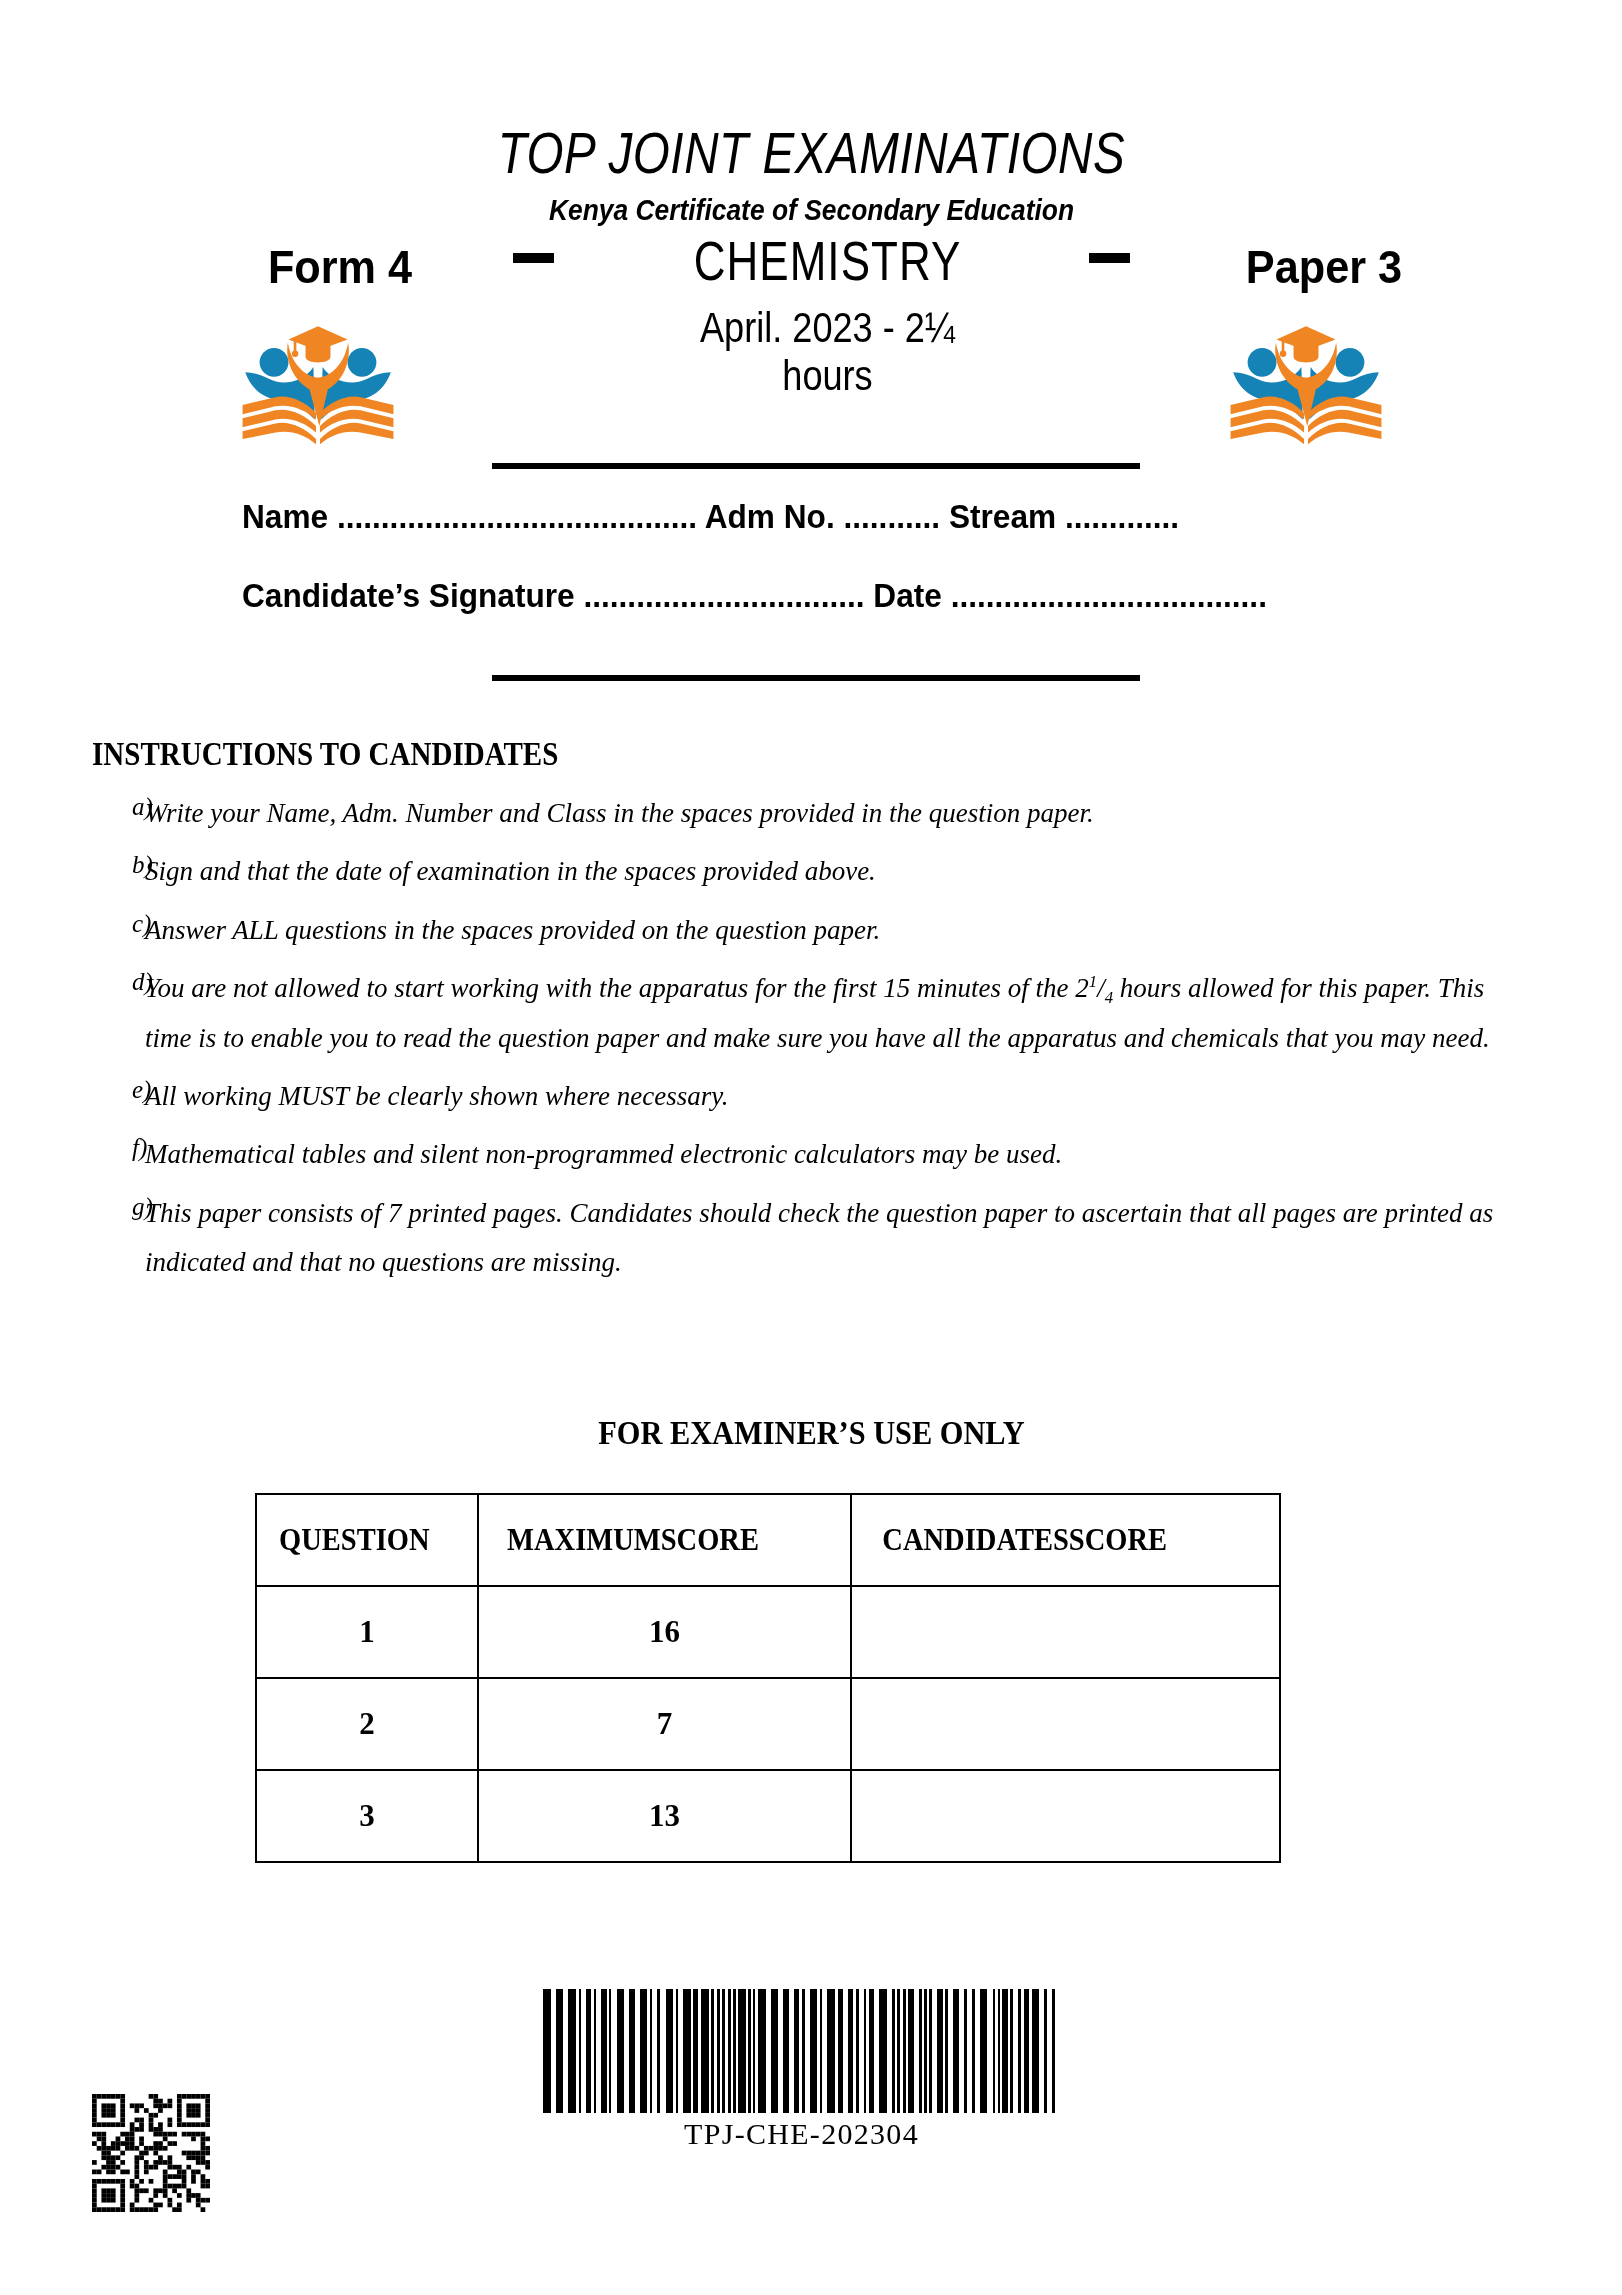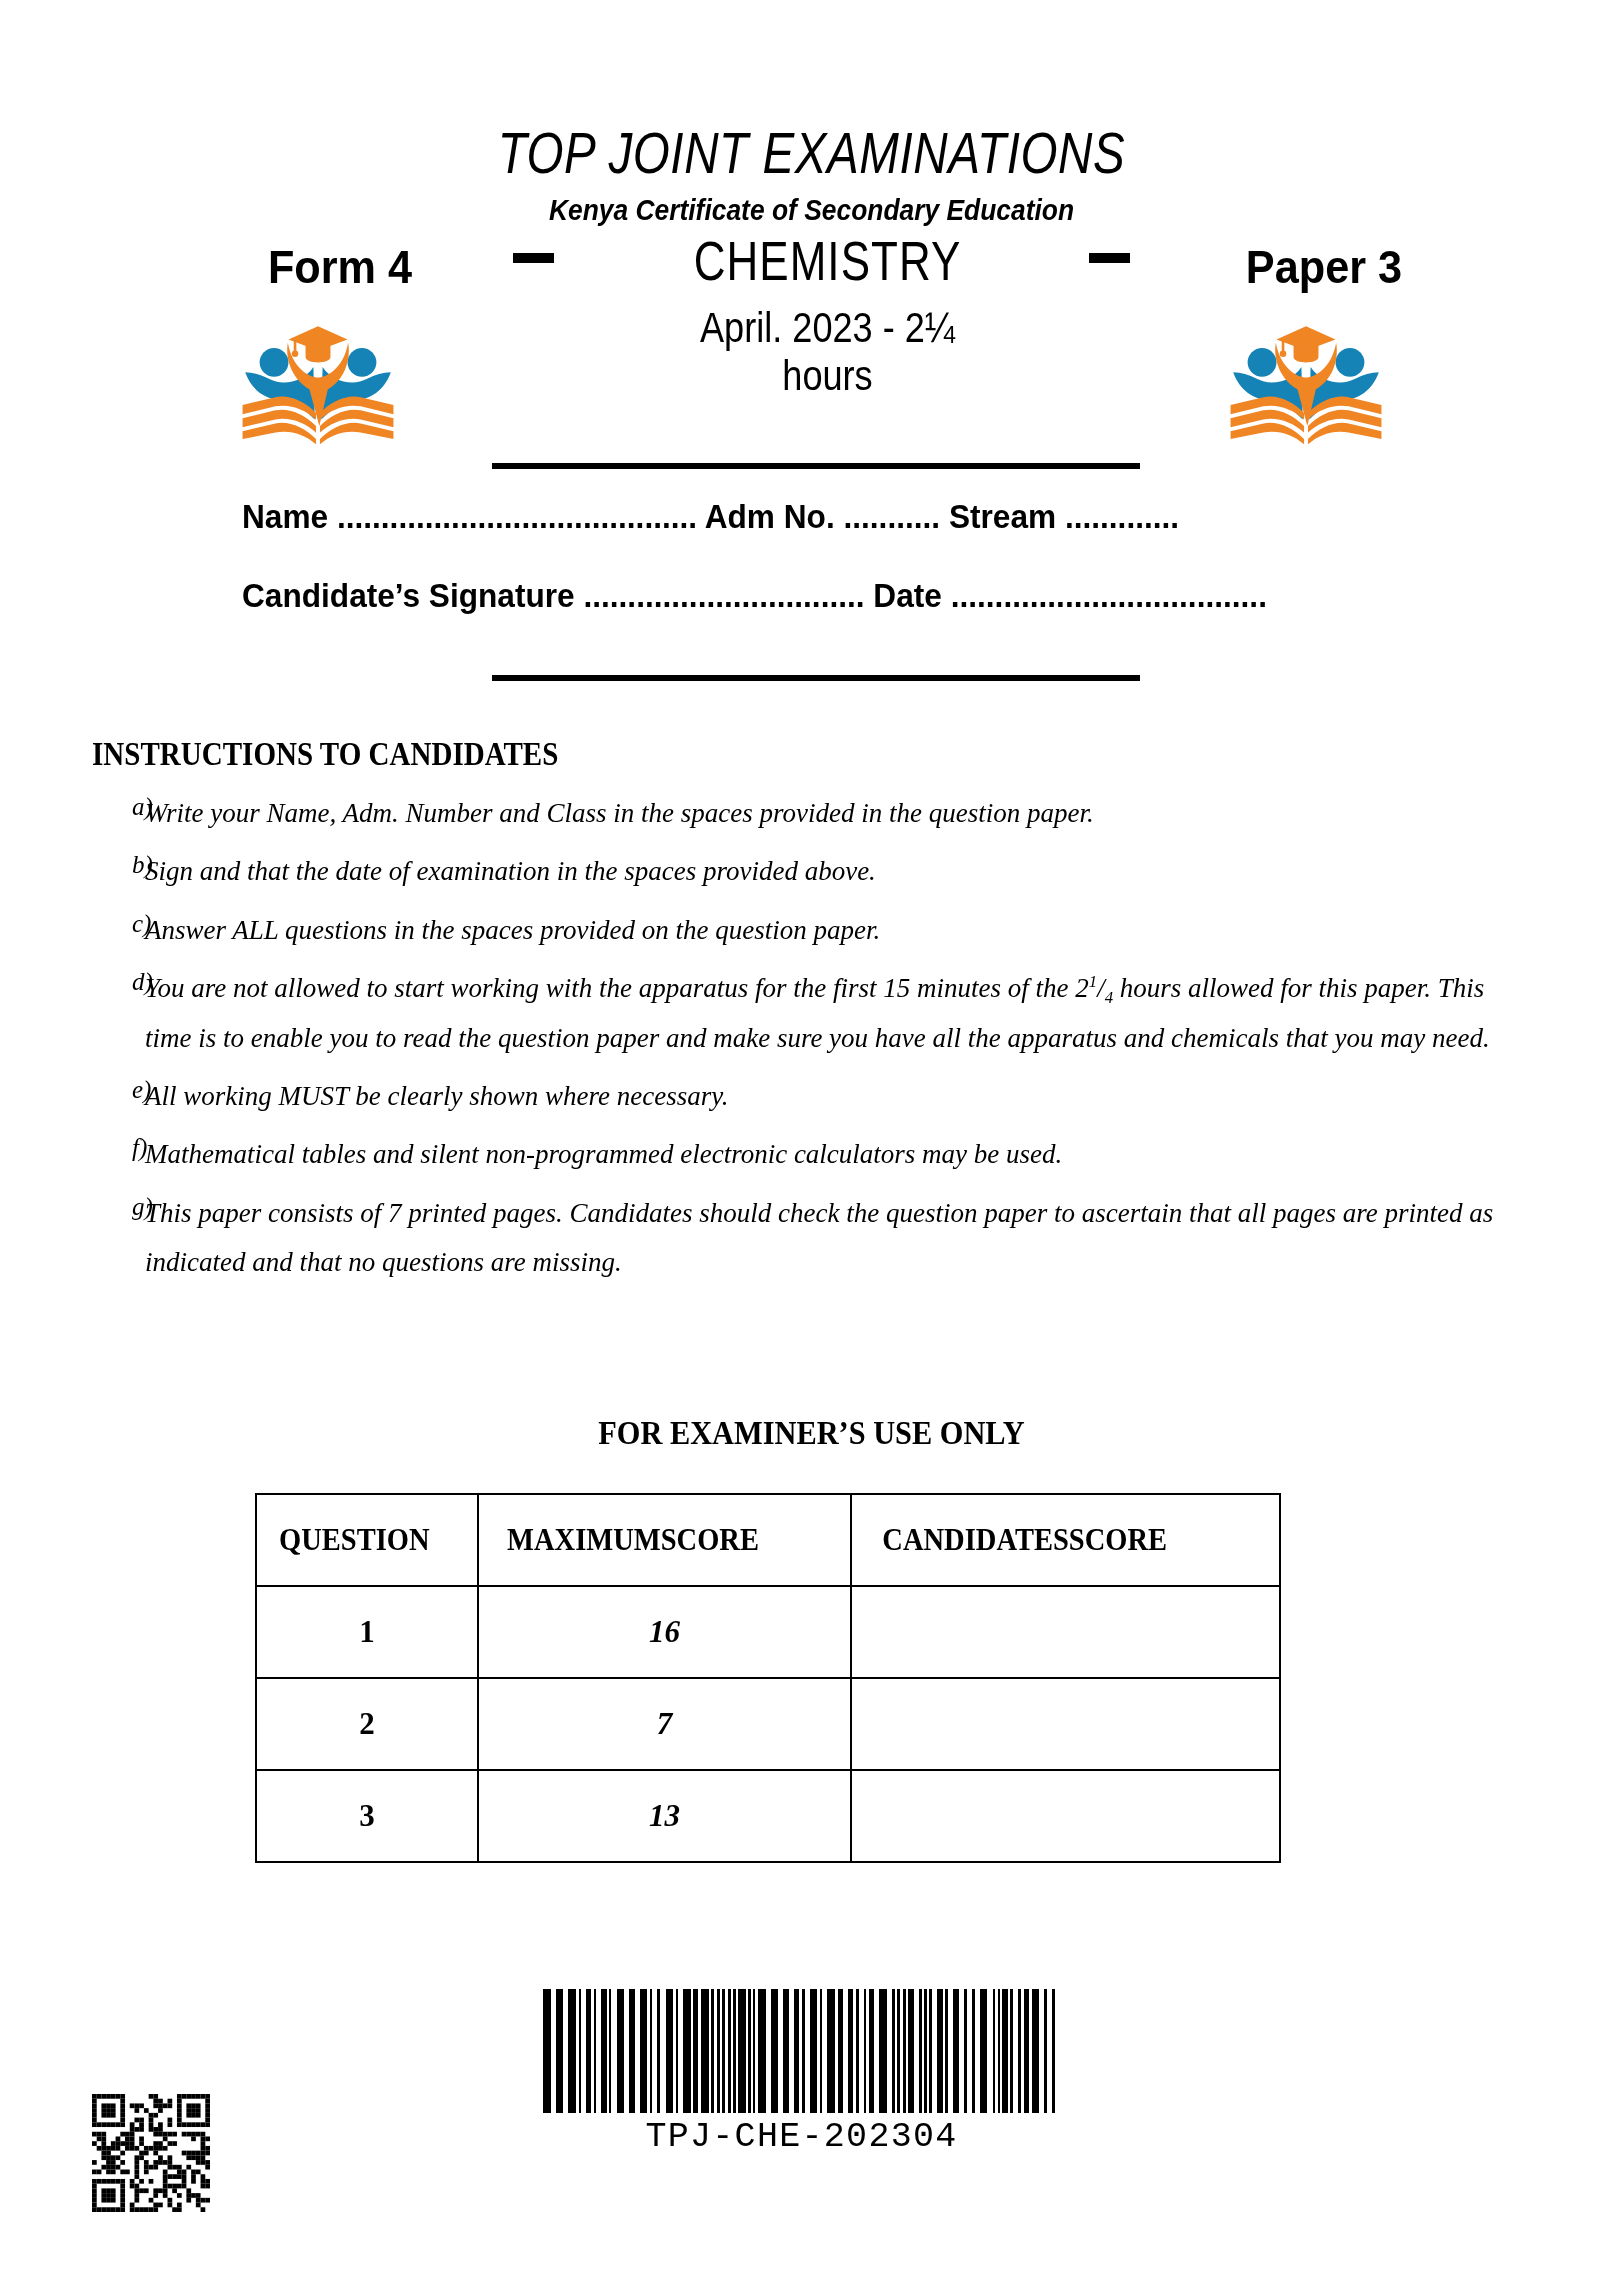"16" .score-table td.m-cell { font-style: italic -> none }
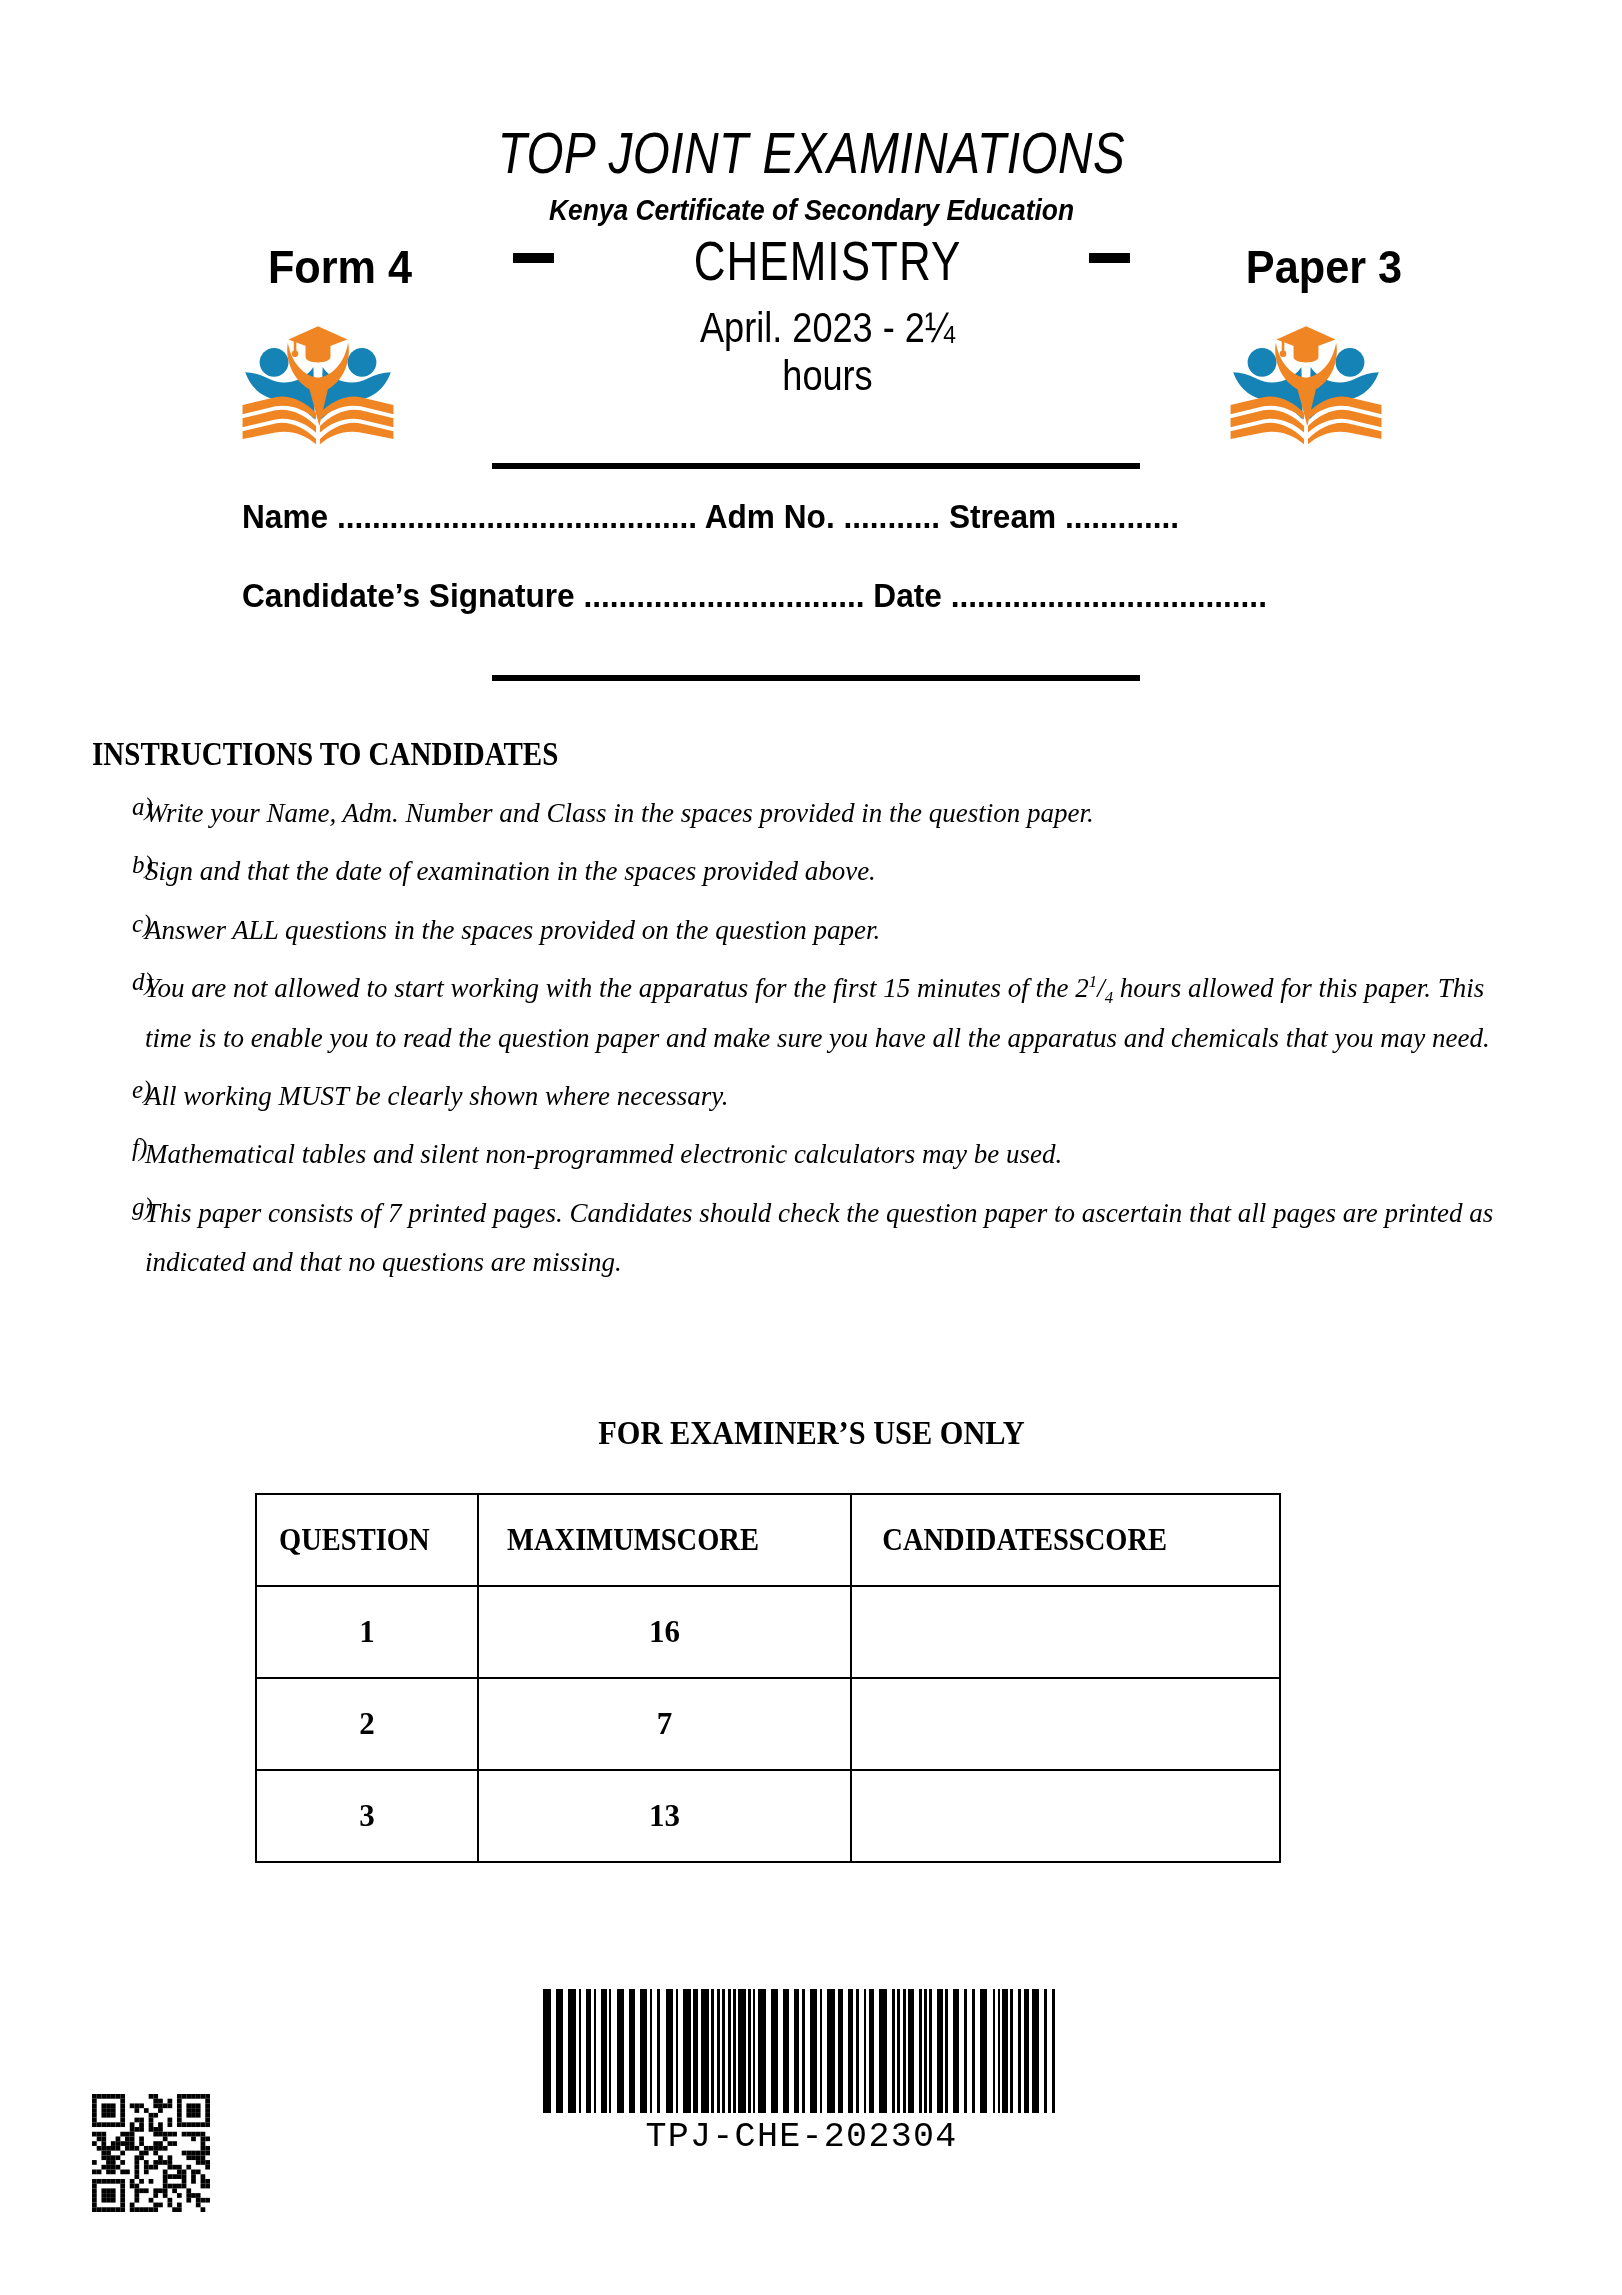"TPJ-CHE-202304" .barcode-text { font-family: Liberation Mono, monospace -> Liberation Serif, serif; font-size: 35px -> 30px }
